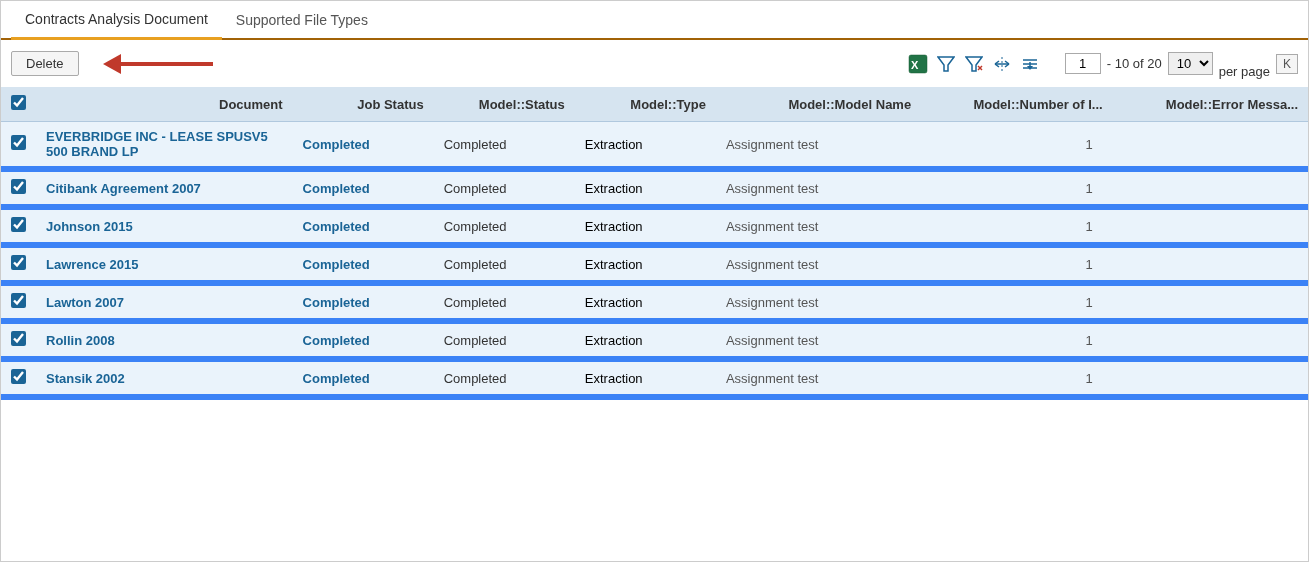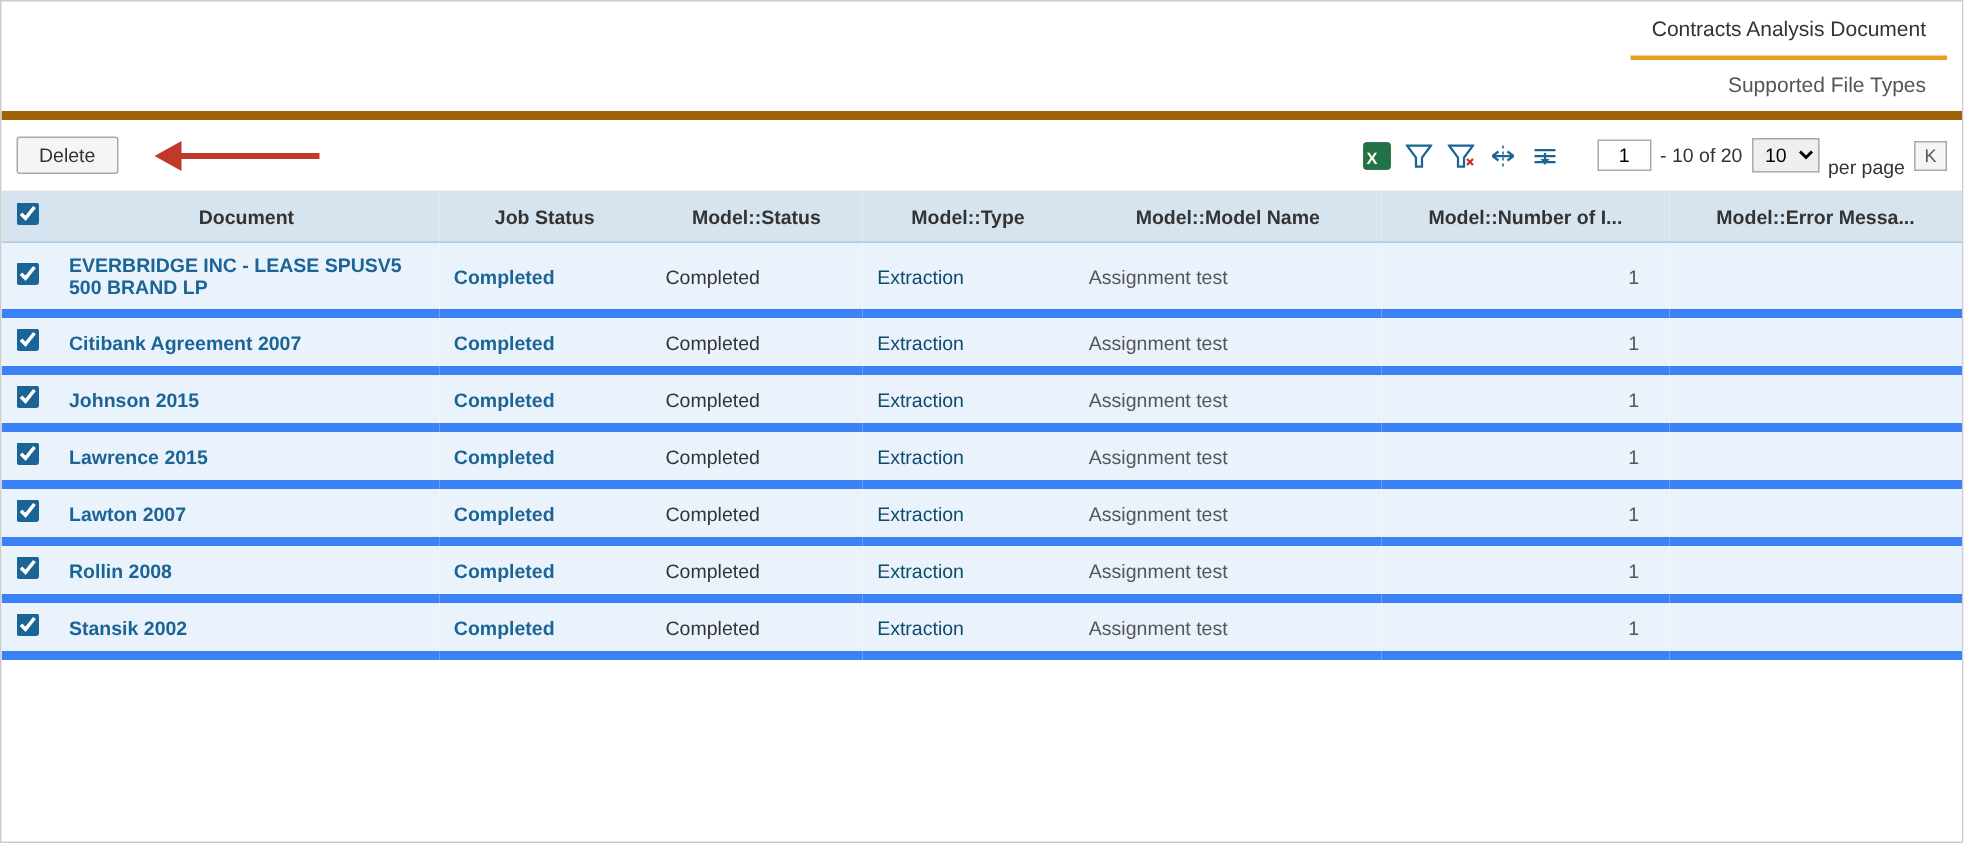"Contracts Analysis Document" .tabs { border-bottom: 6px solid #a16207 -> 2px solid #a16207; flex-direction: column -> none }
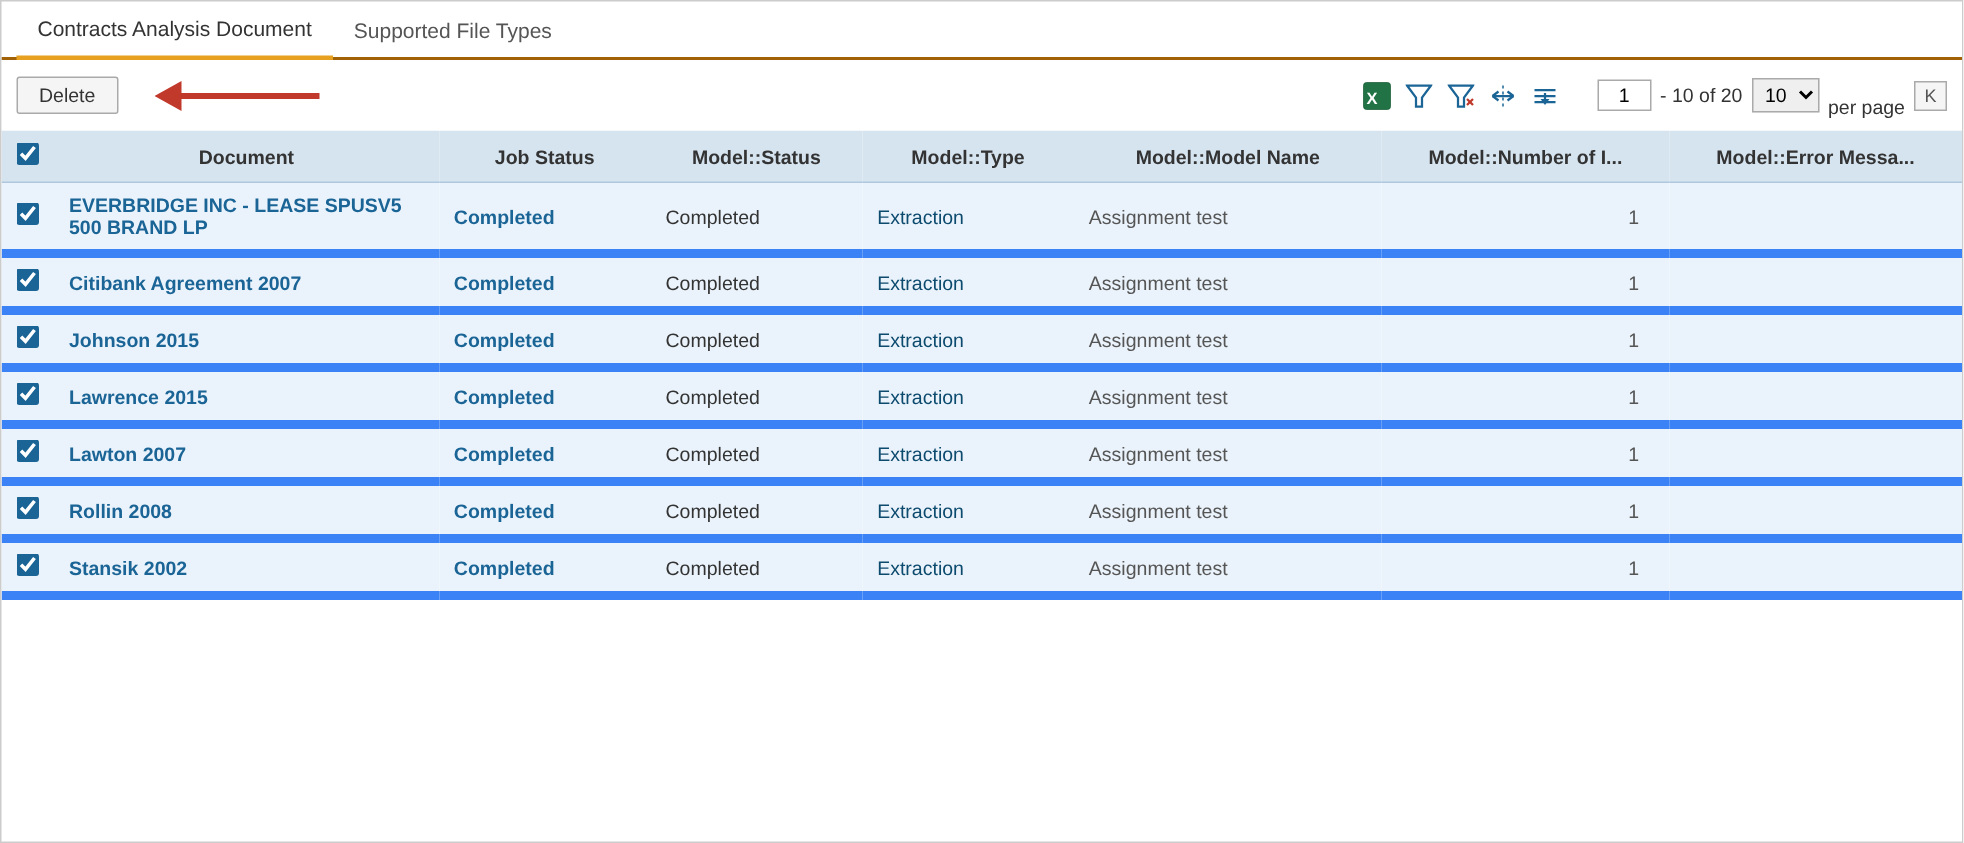"Document" thead th { text-align: center -> right }
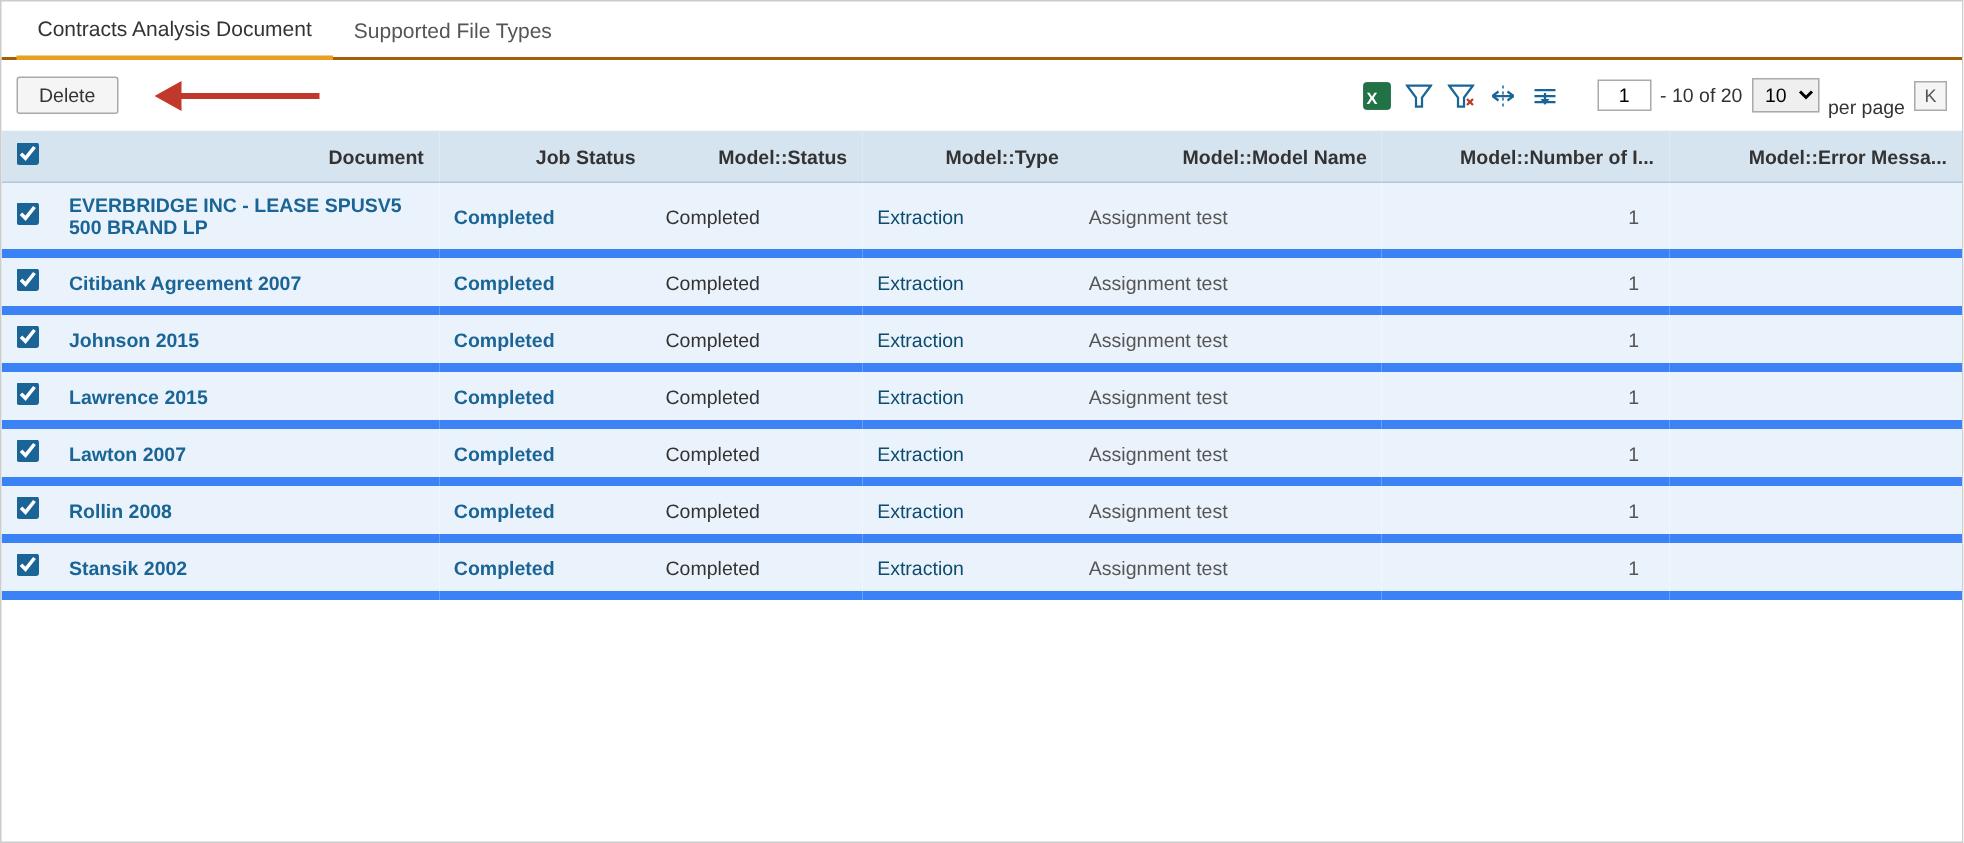"Extraction" .model-type { color: #0c4a6e -> #000000 }
